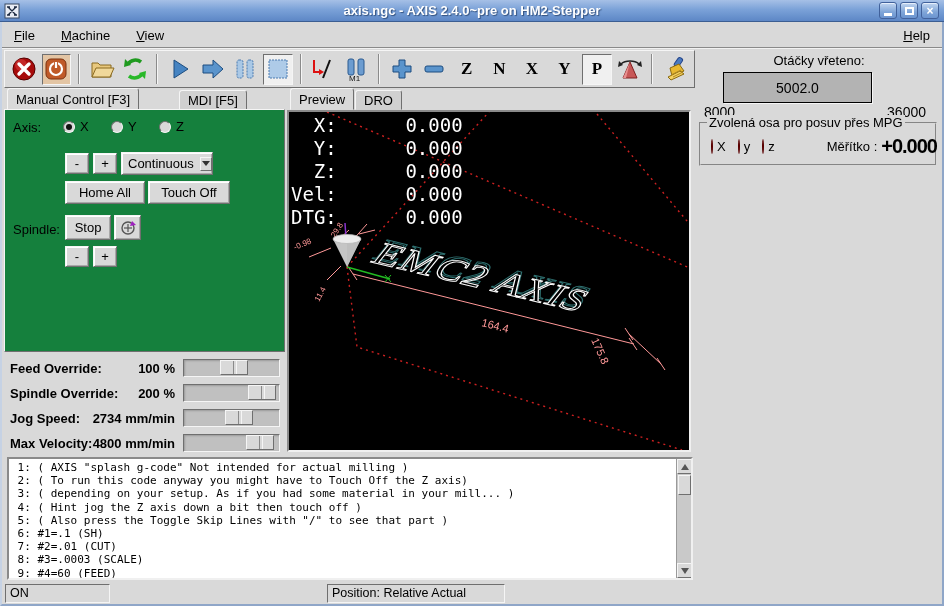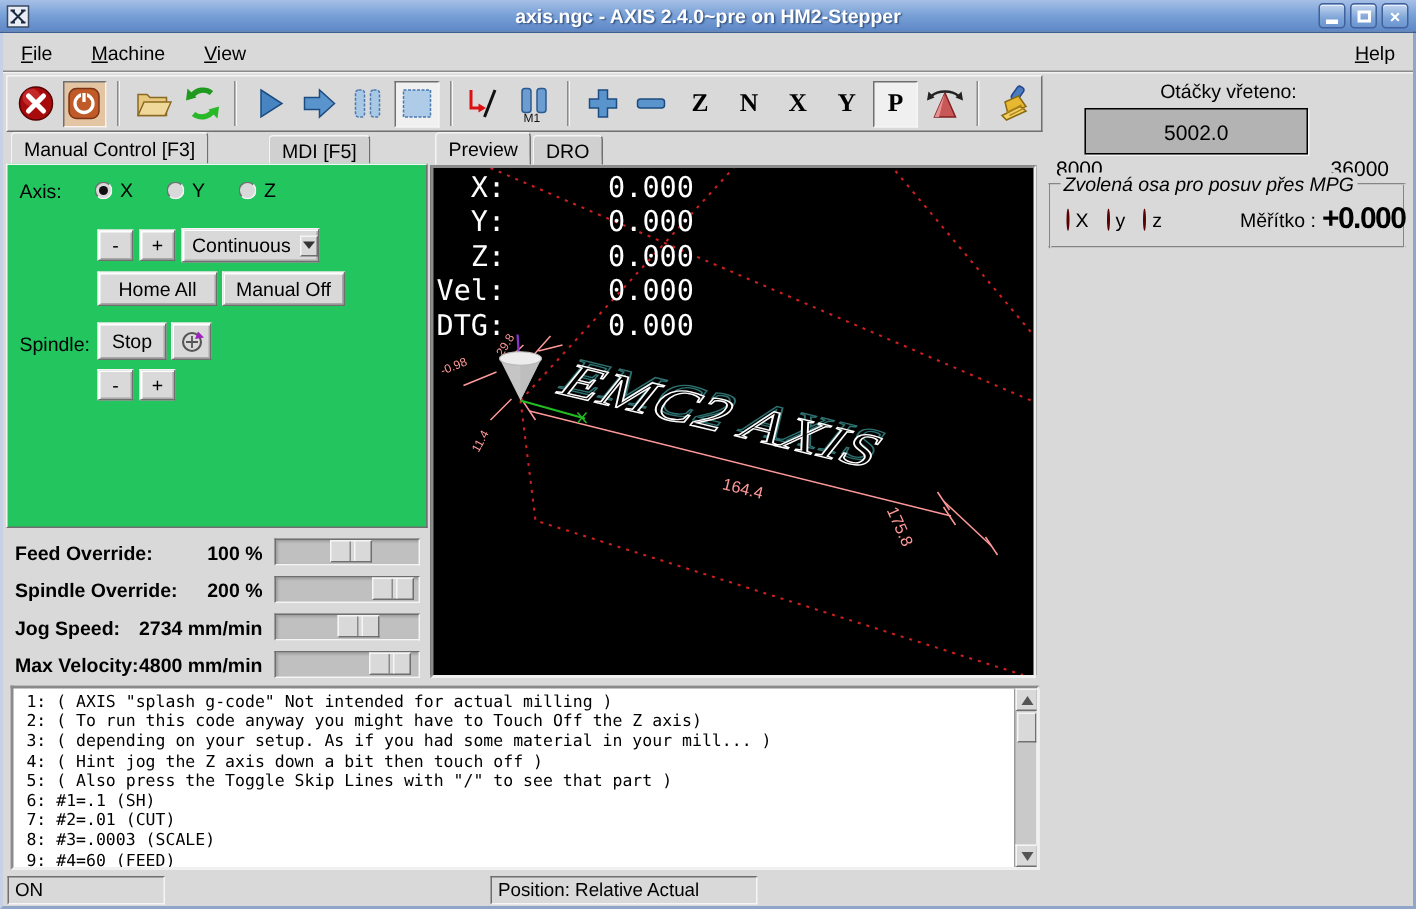"Axis:" .left-note-body { background: #22c55e -> #15803d }
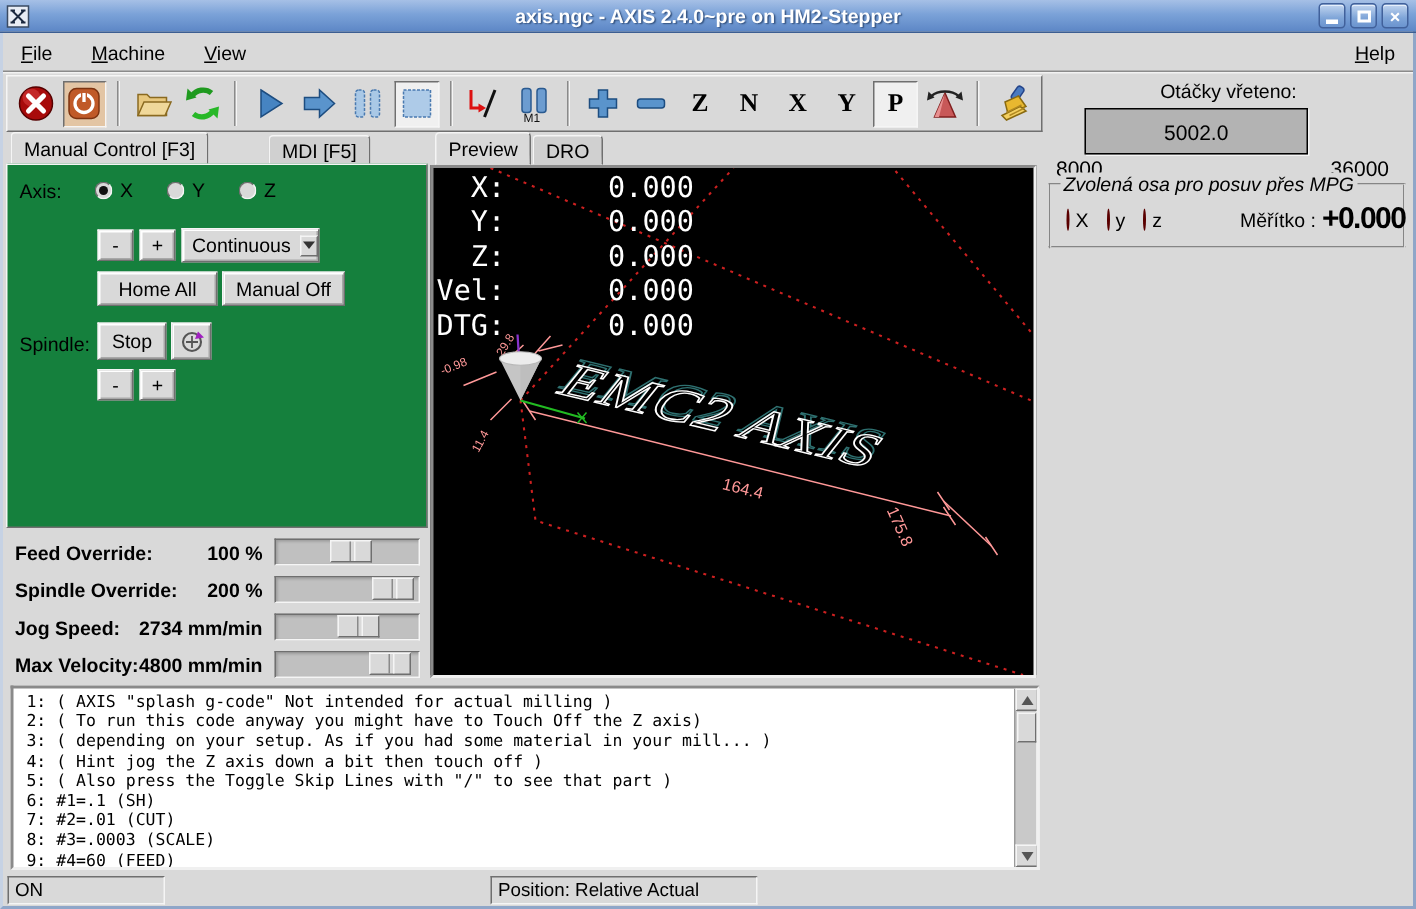"Zvolená osa pro posuv přes" .mpg-title { font-style: italic -> none }
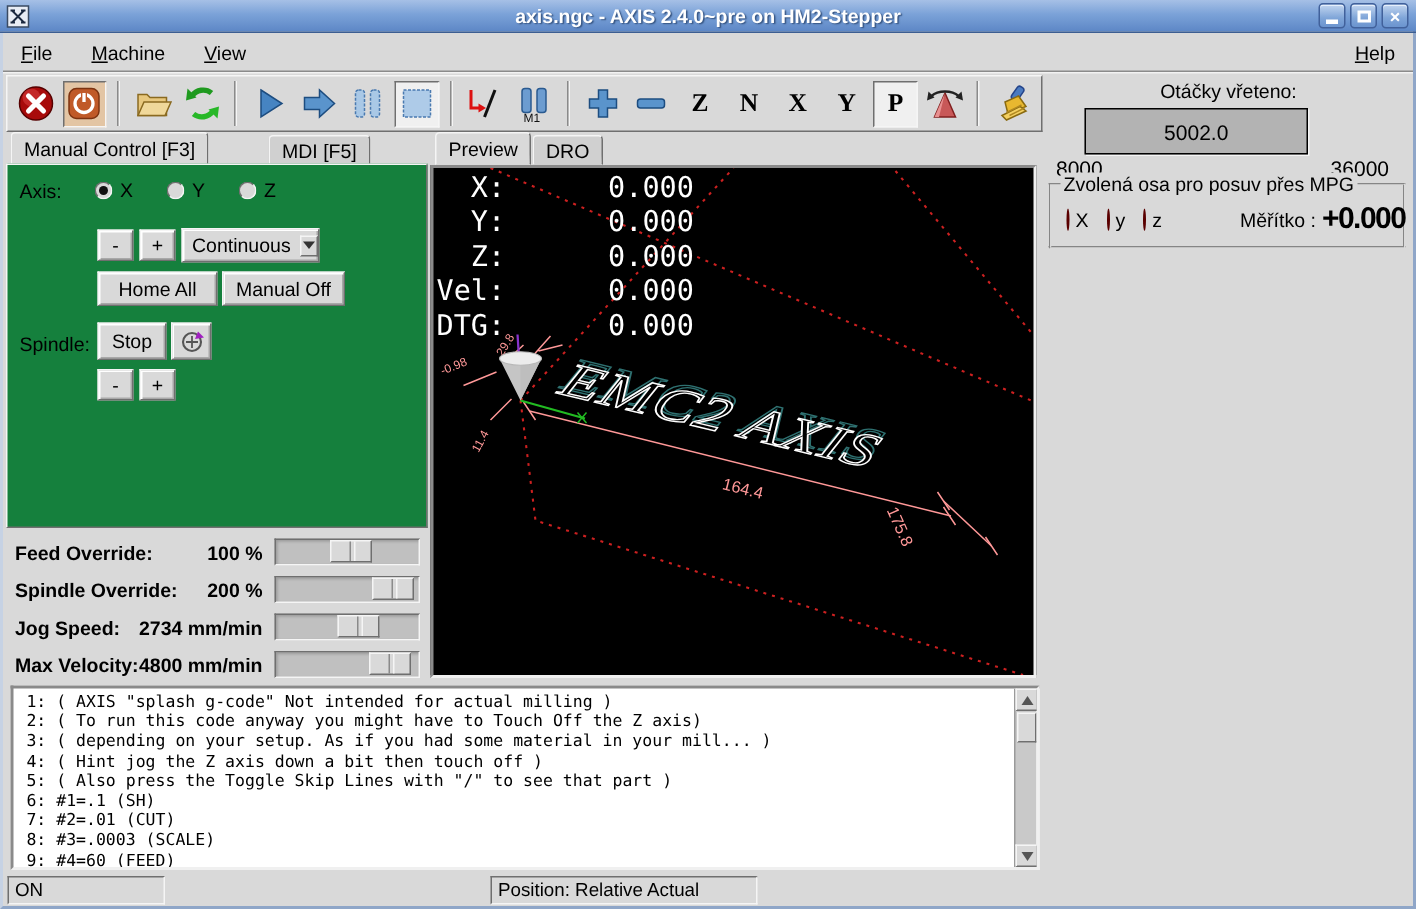"Manual Off" span { text: Manual -> Touch }
